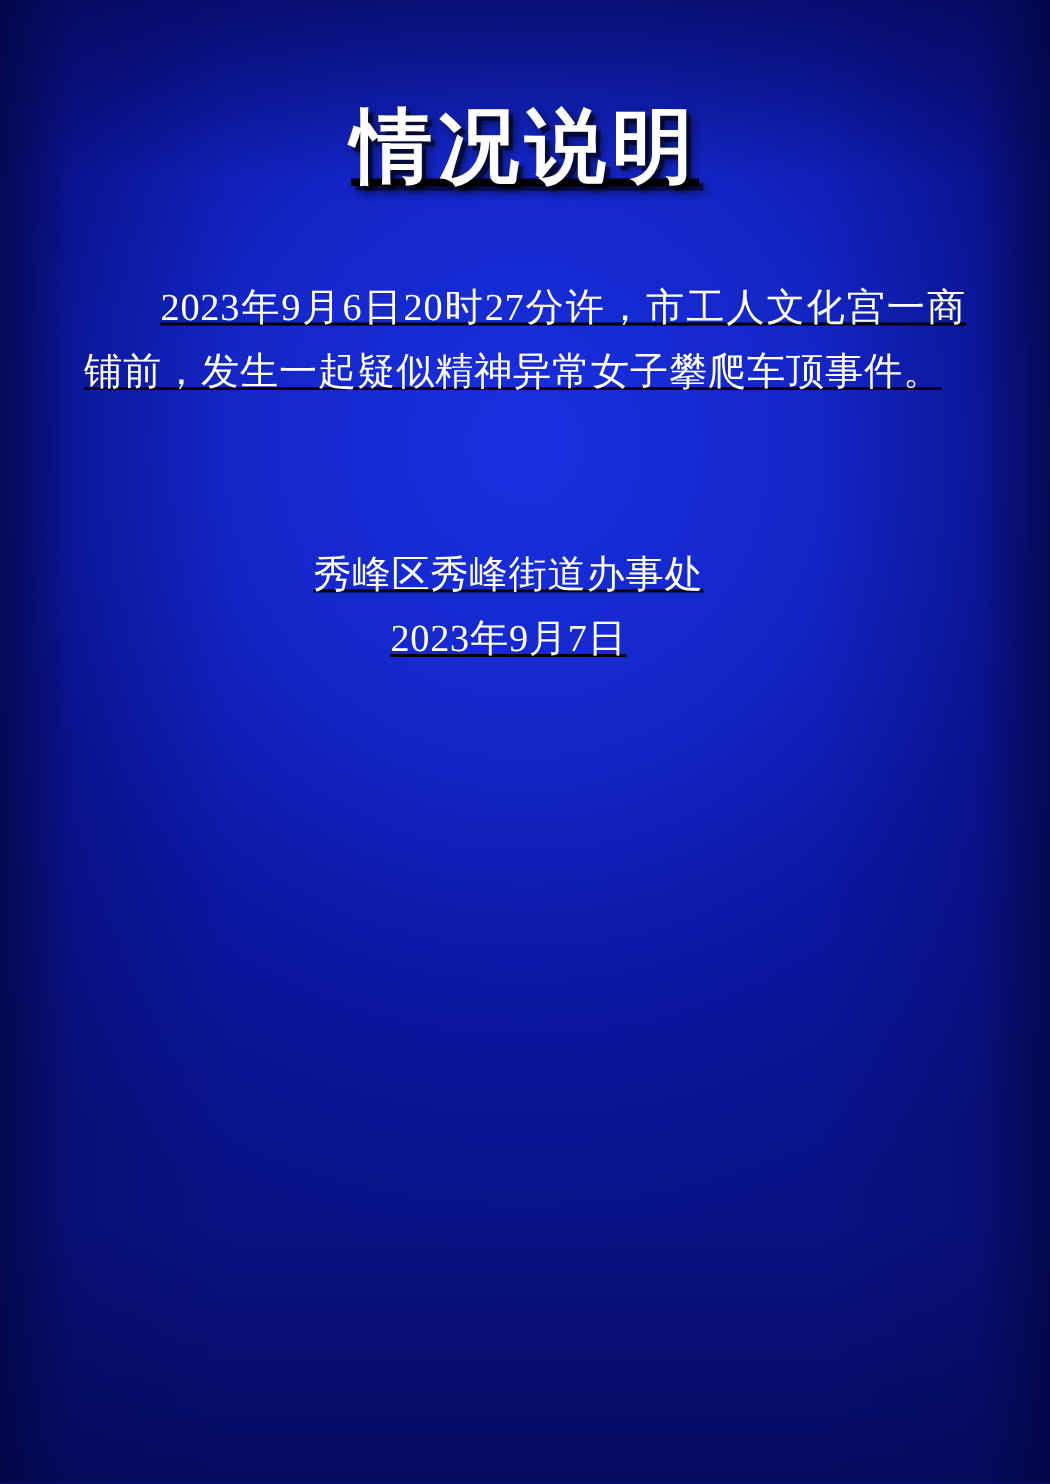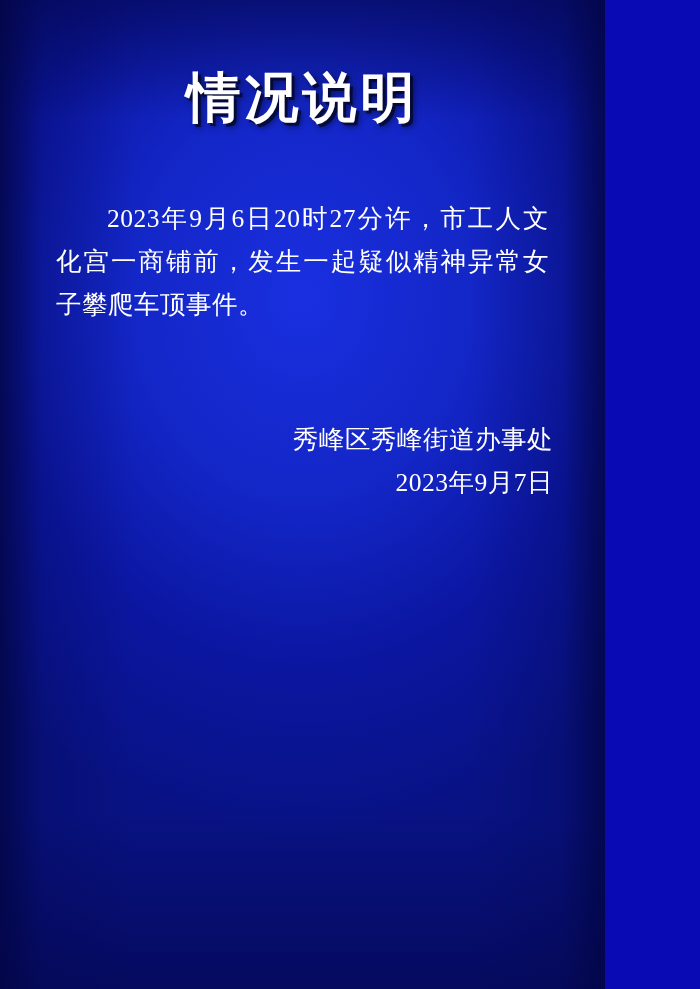"情况说明" .poster { text-decoration: none -> underline; width: 605px -> 700px }
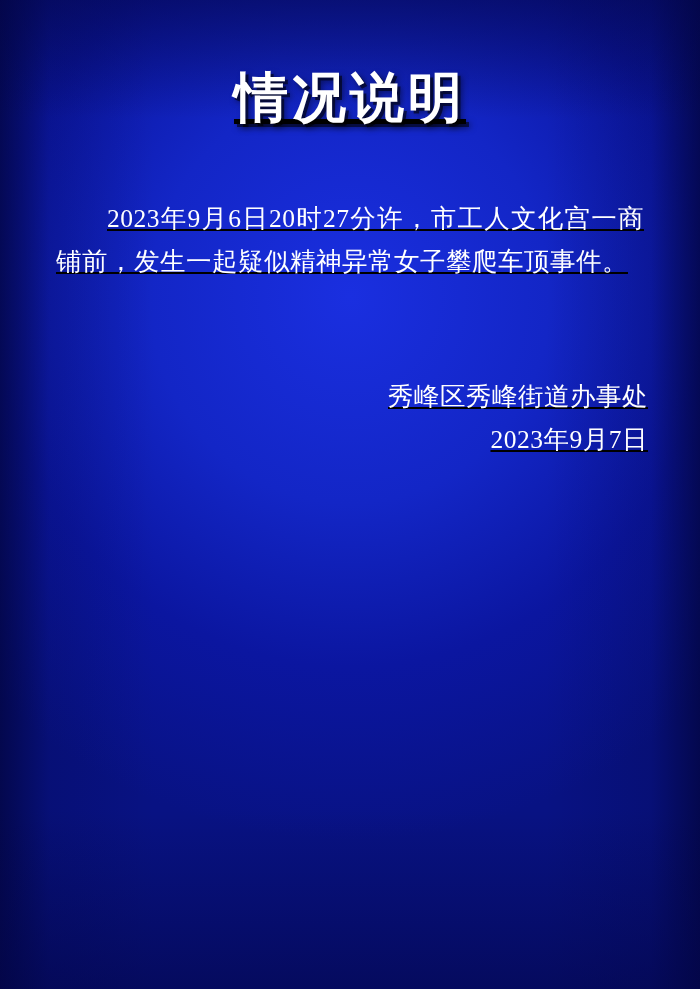"2023年9月6日20时27分许，市工人文化宫一商铺前，发生一起疑似精神异常女子" .body-text { margin-top: 62px -> 48px }
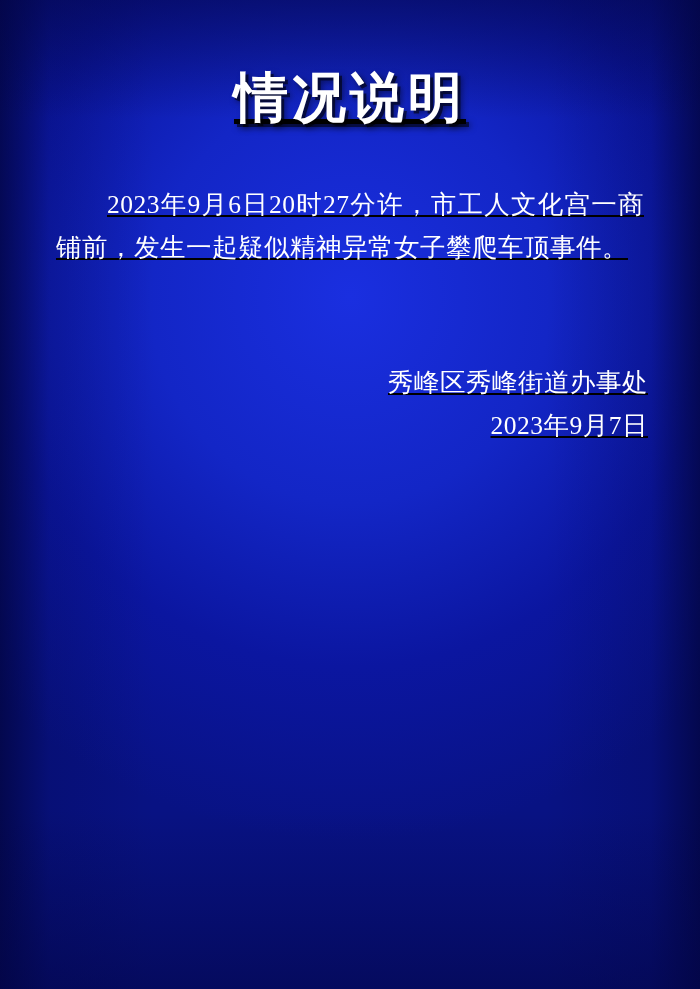"秀峰区秀峰街道办事处" .signature div { text-align: none -> center }
